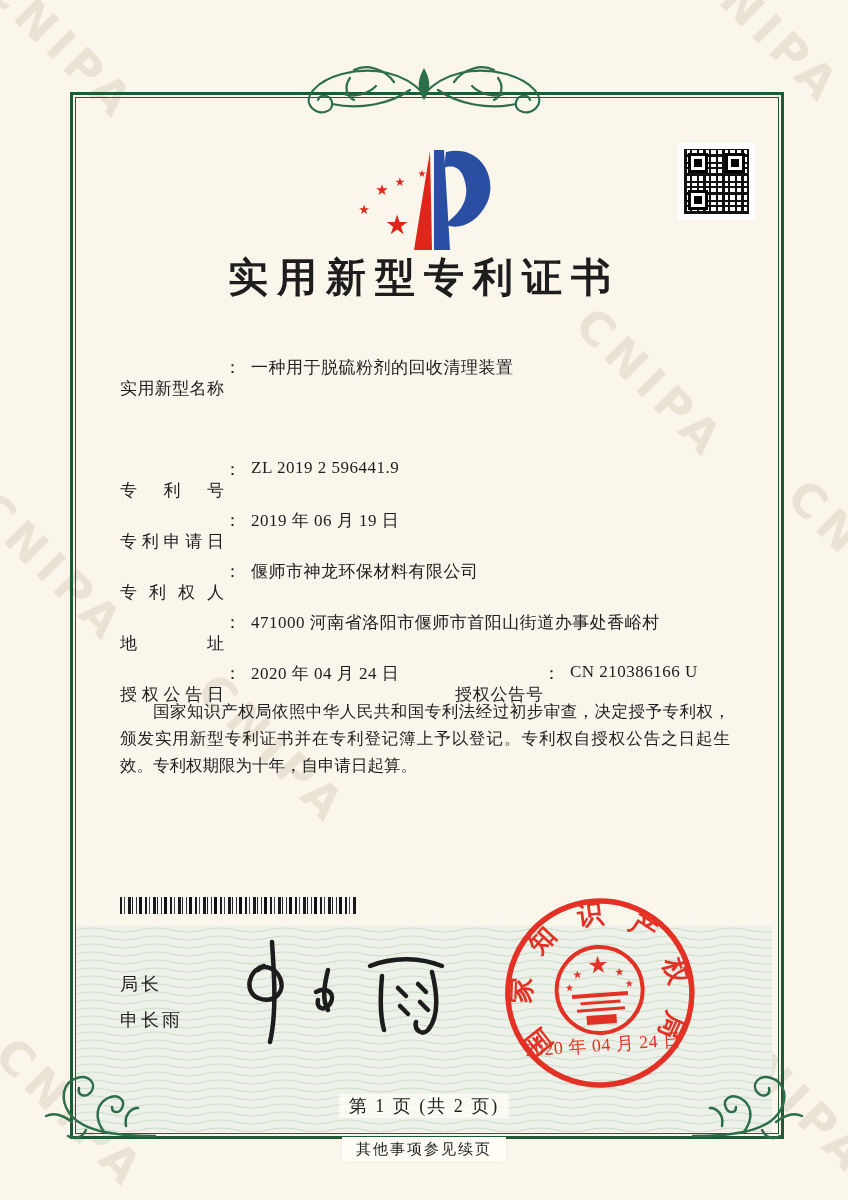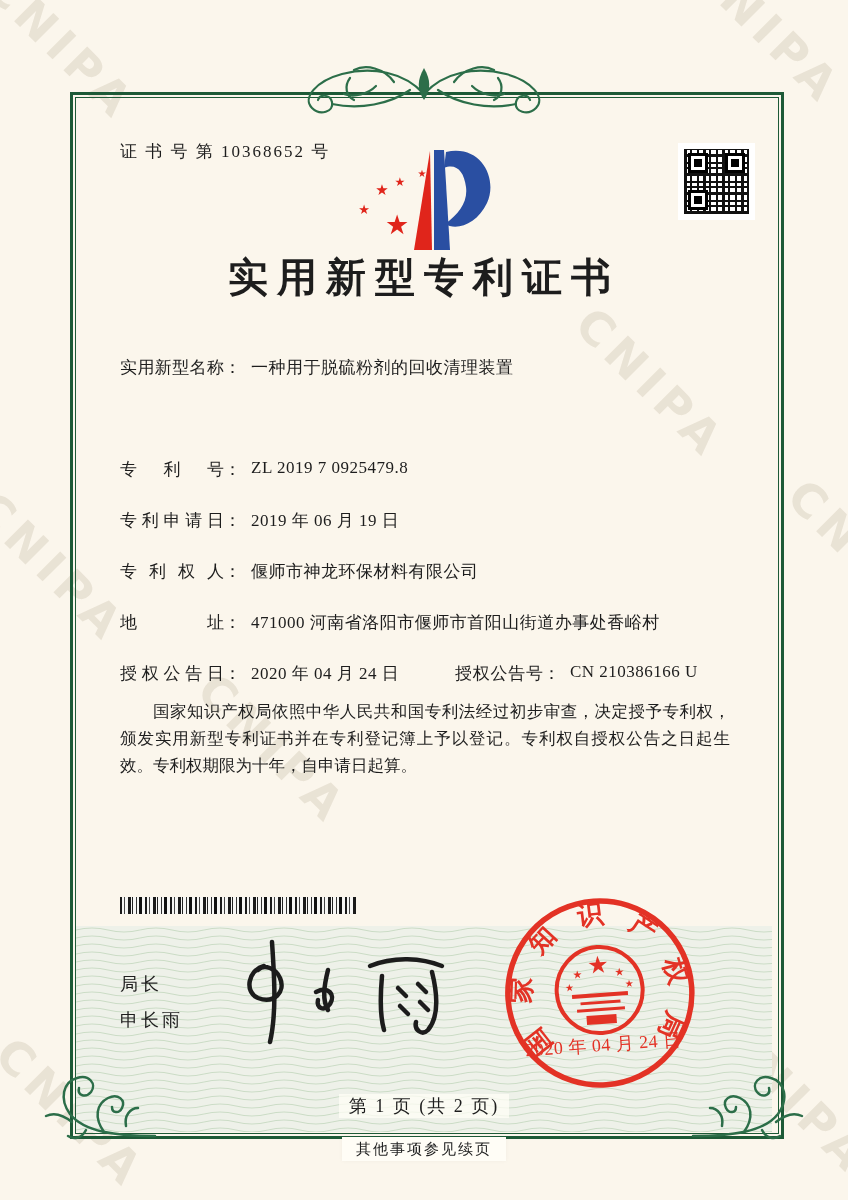"证 书 号 第 10368652" div.certno { html: <div>证 书 号 第 10368652 号</div> -> none }
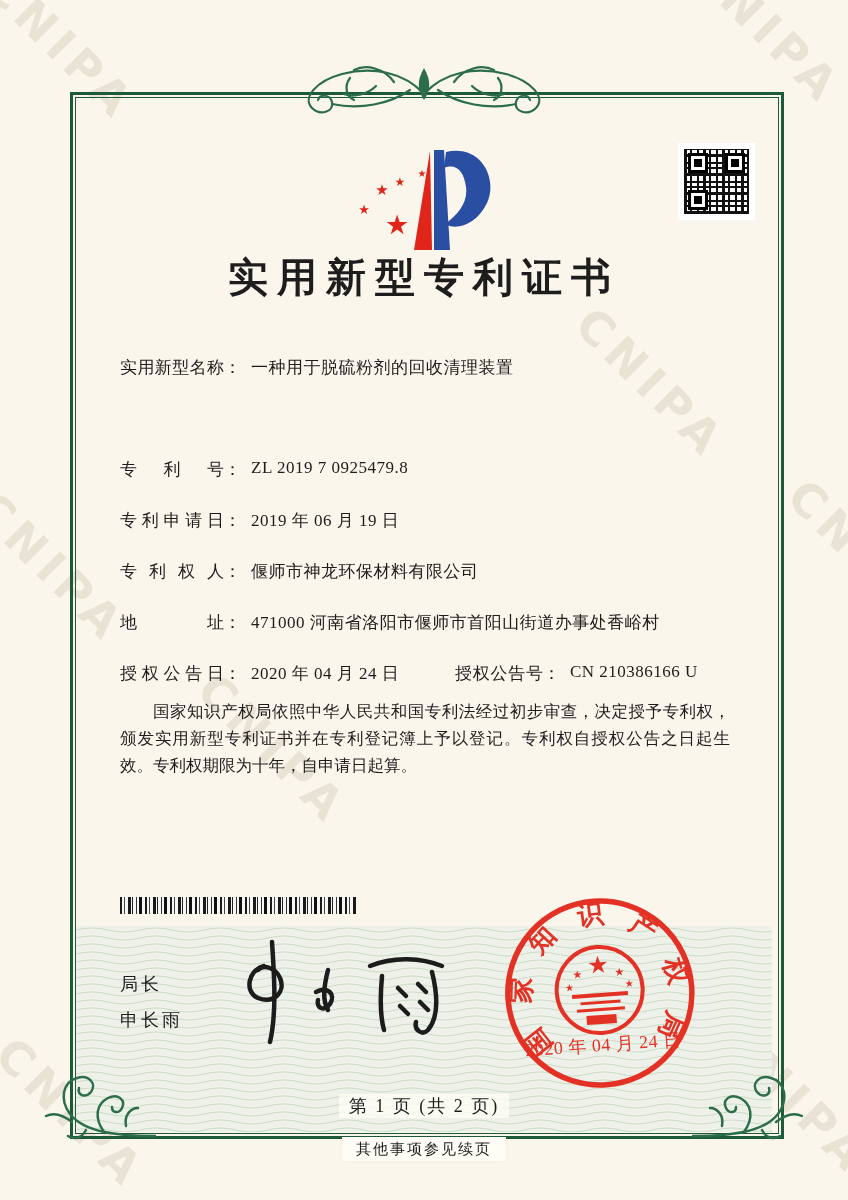"实用新型名称" .flabel { margin-top: none -> 21px }
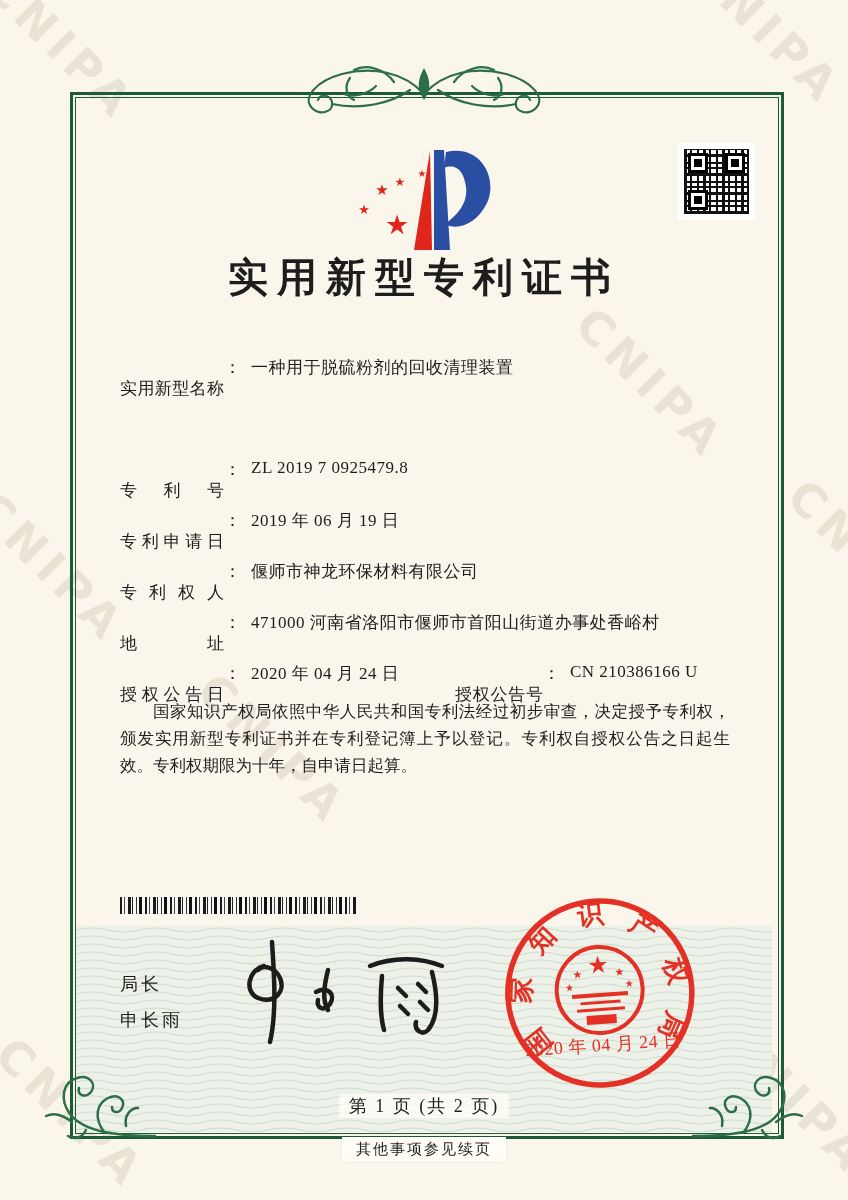"ZL 2019 7 0925479.8" span.fvalue { text: 7 0925479.8 -> 2 596441.9 }
